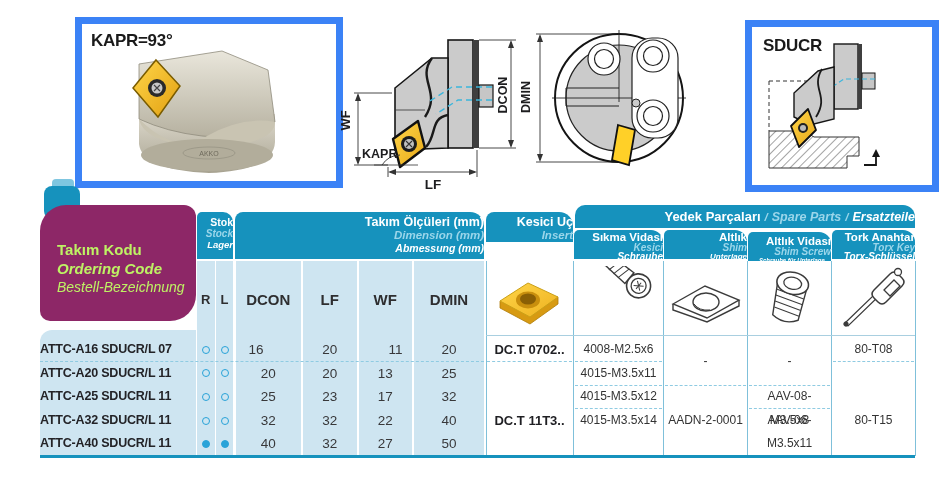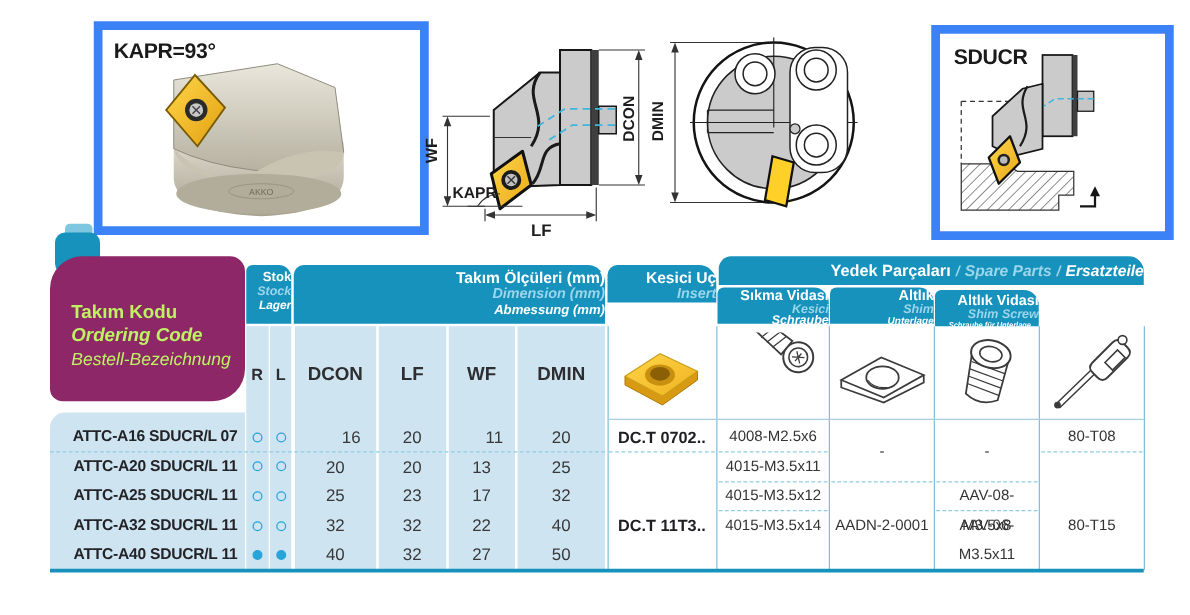"Tork Anahtar" div.band { html: none -> <div> <div>Tork Anahtar</div> <div>Torx Key</div> <div>Torx-Schlüssel</div> </div> }
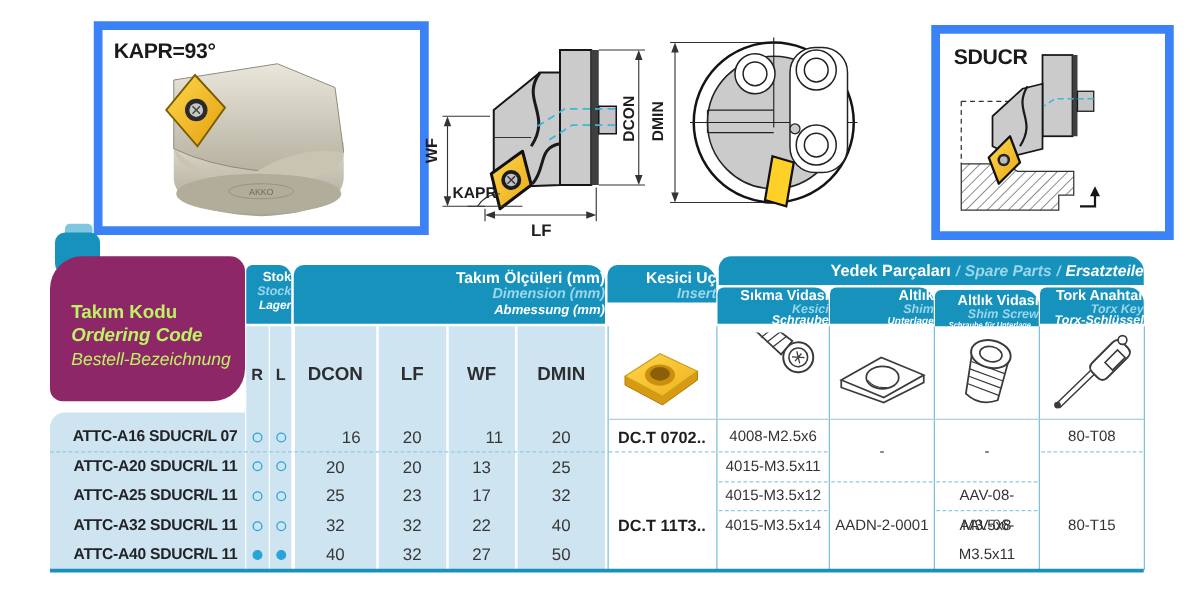"ATTC-A16 SDUCR/L 07" .c-code { text-align: right -> left }
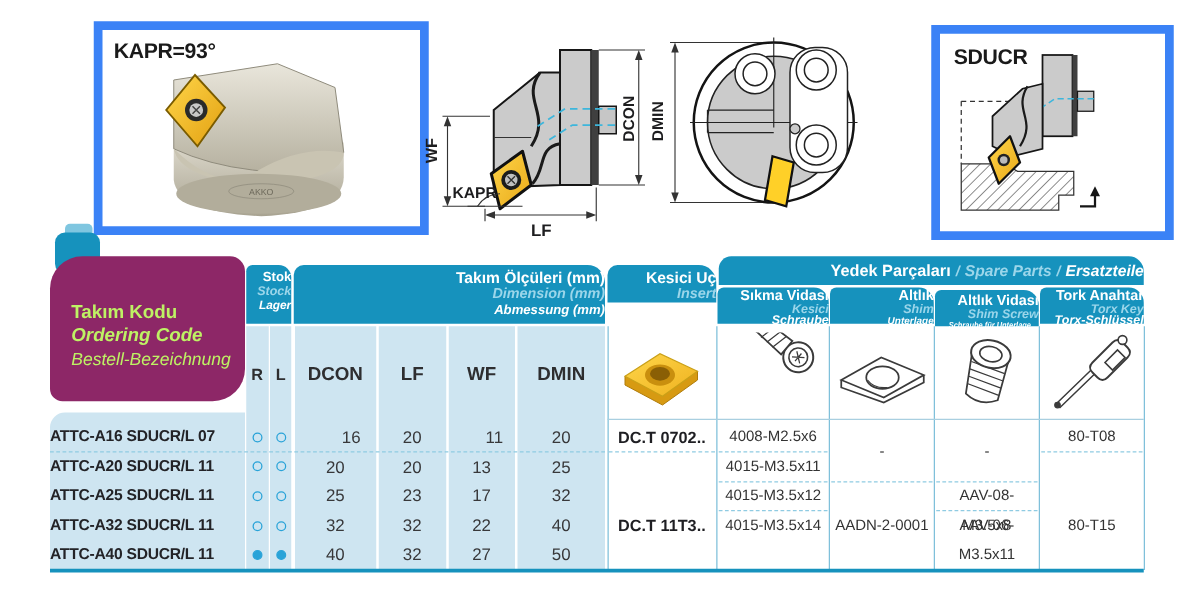"16" span.lrow-cell { left: 247px -> 222px }
